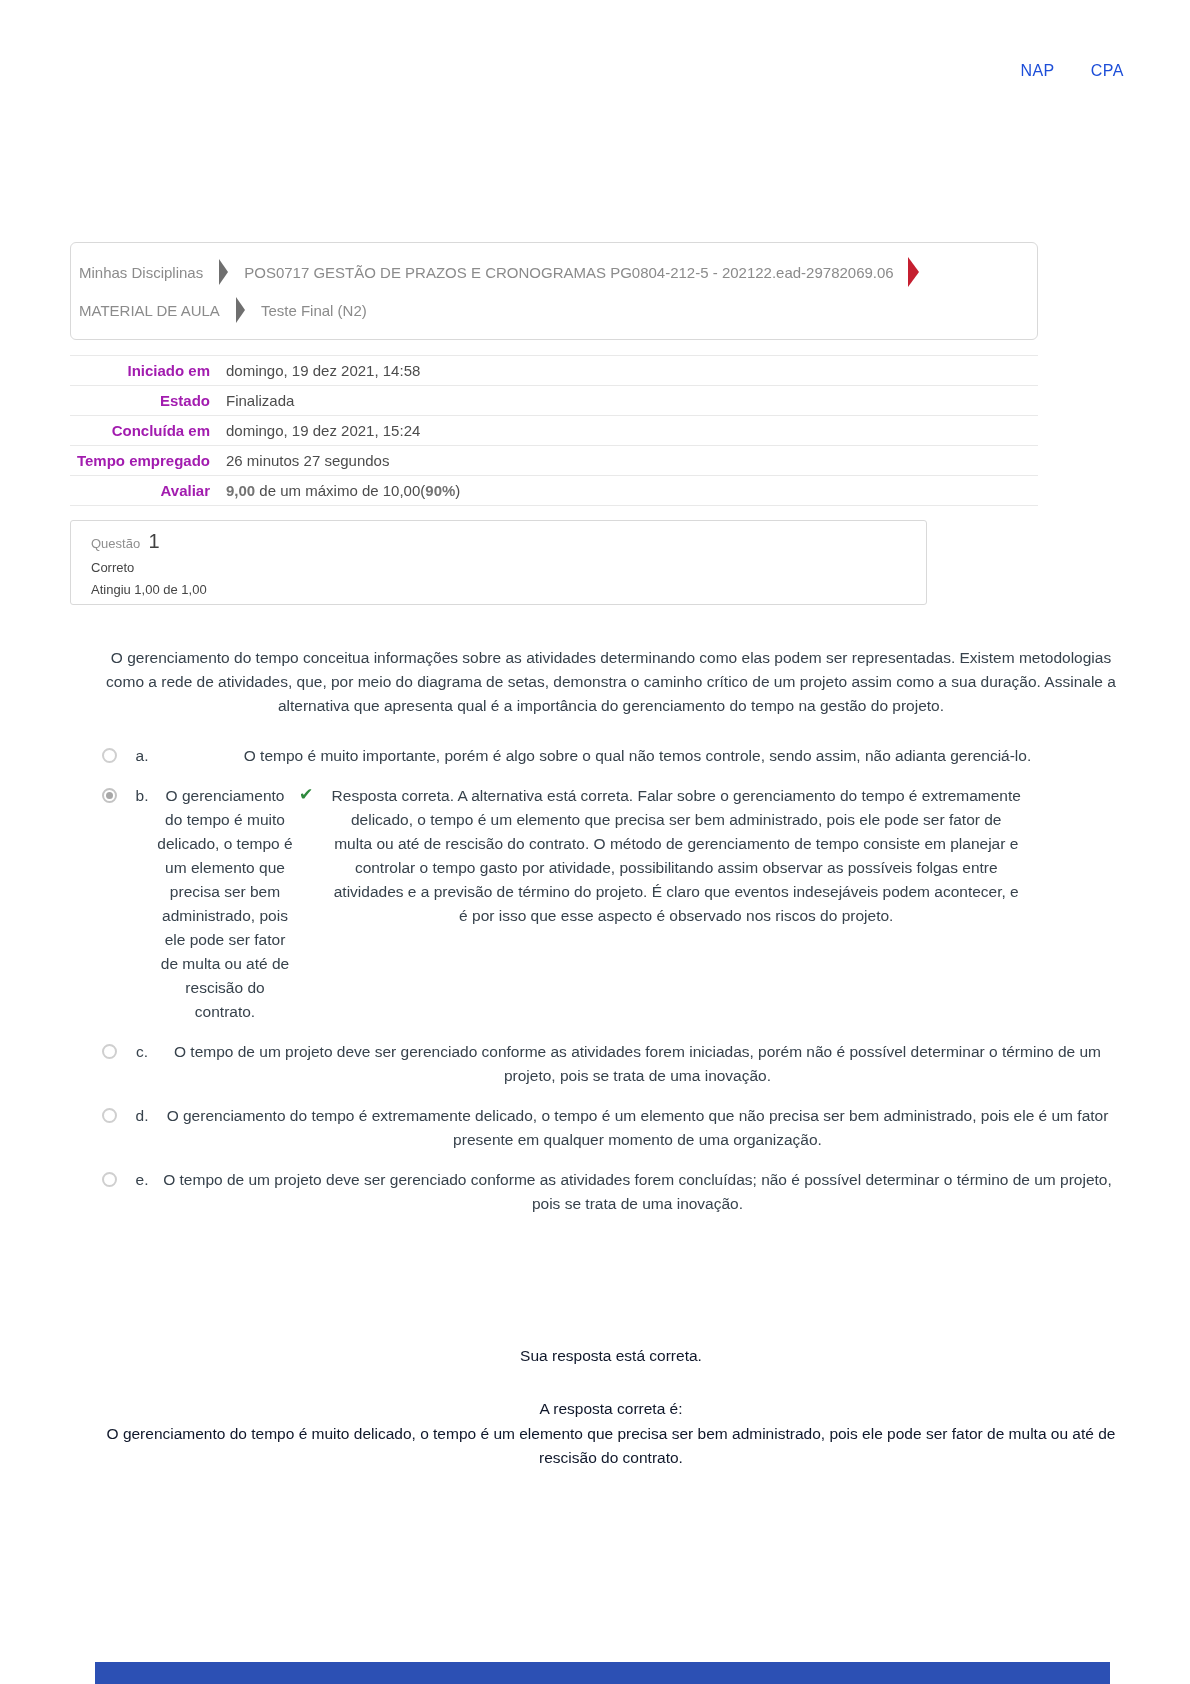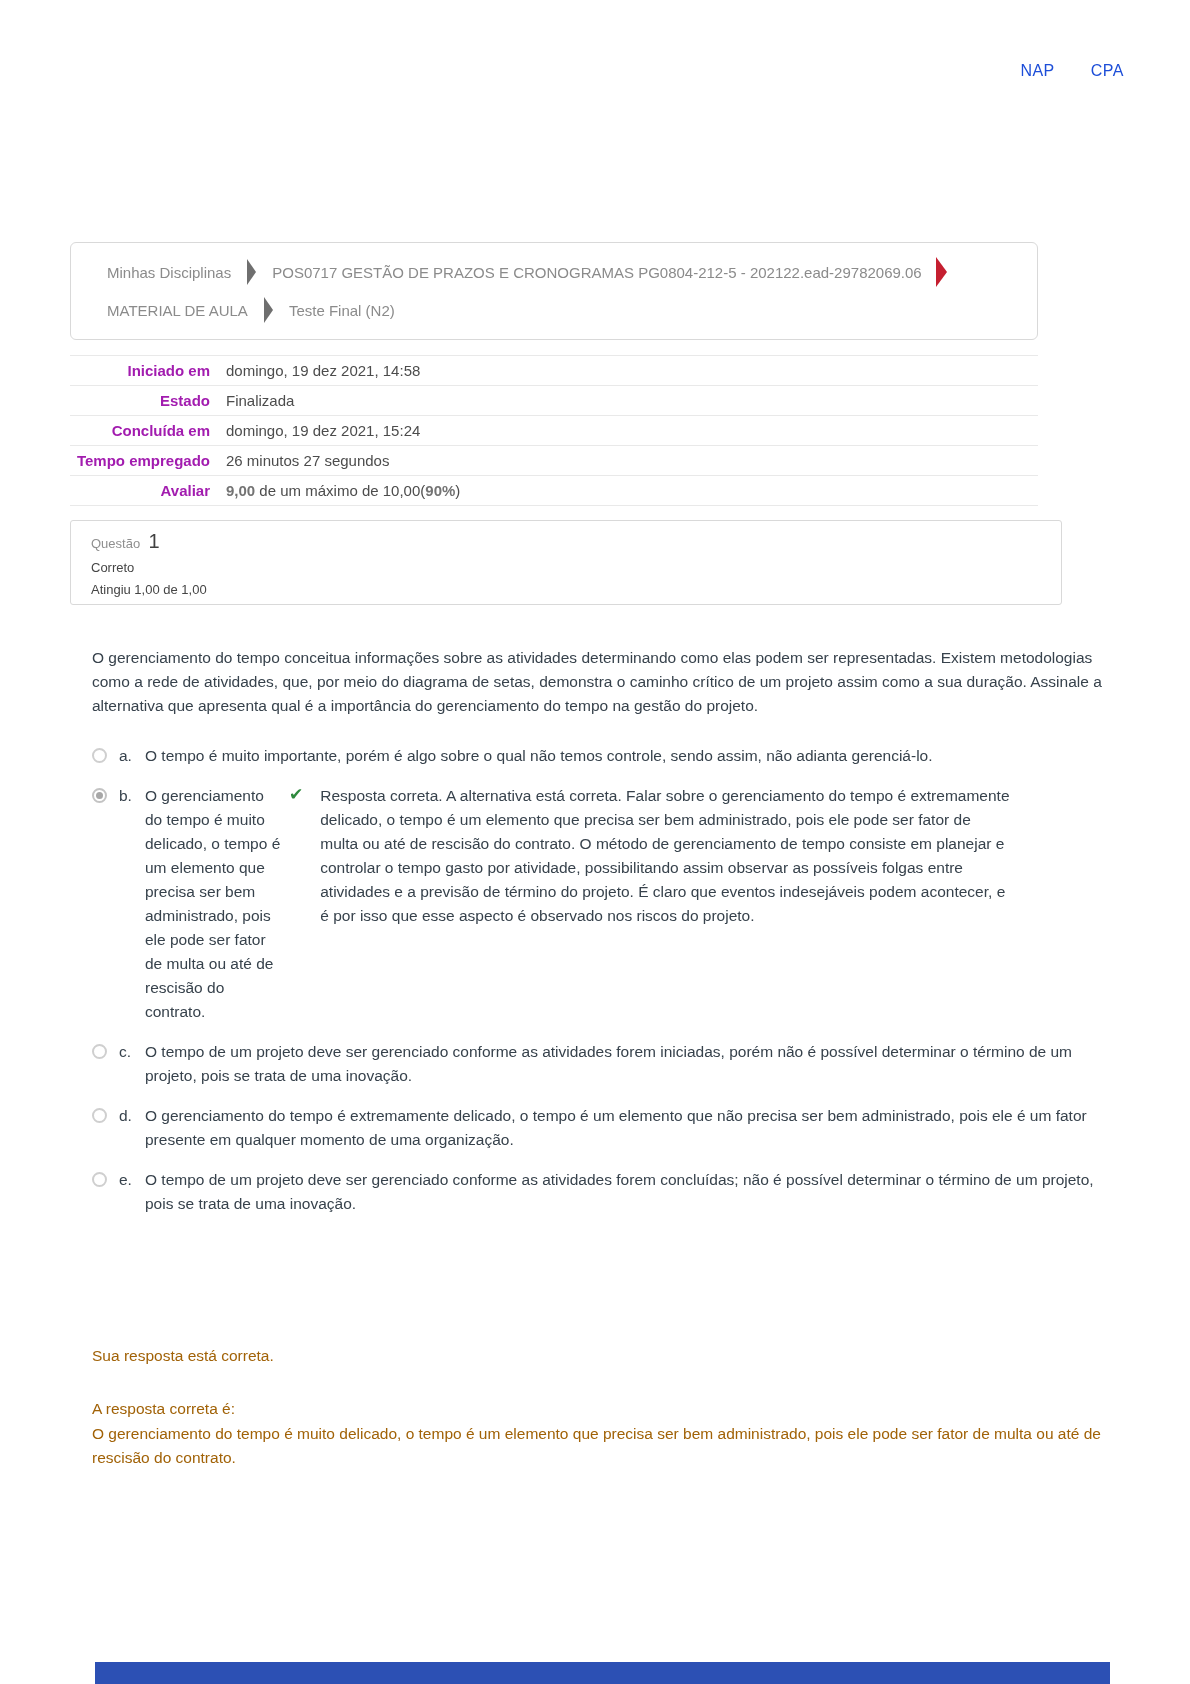"Minhas Disciplinas" .crumb-box { padding: 13px 36px -> 13px 8px }
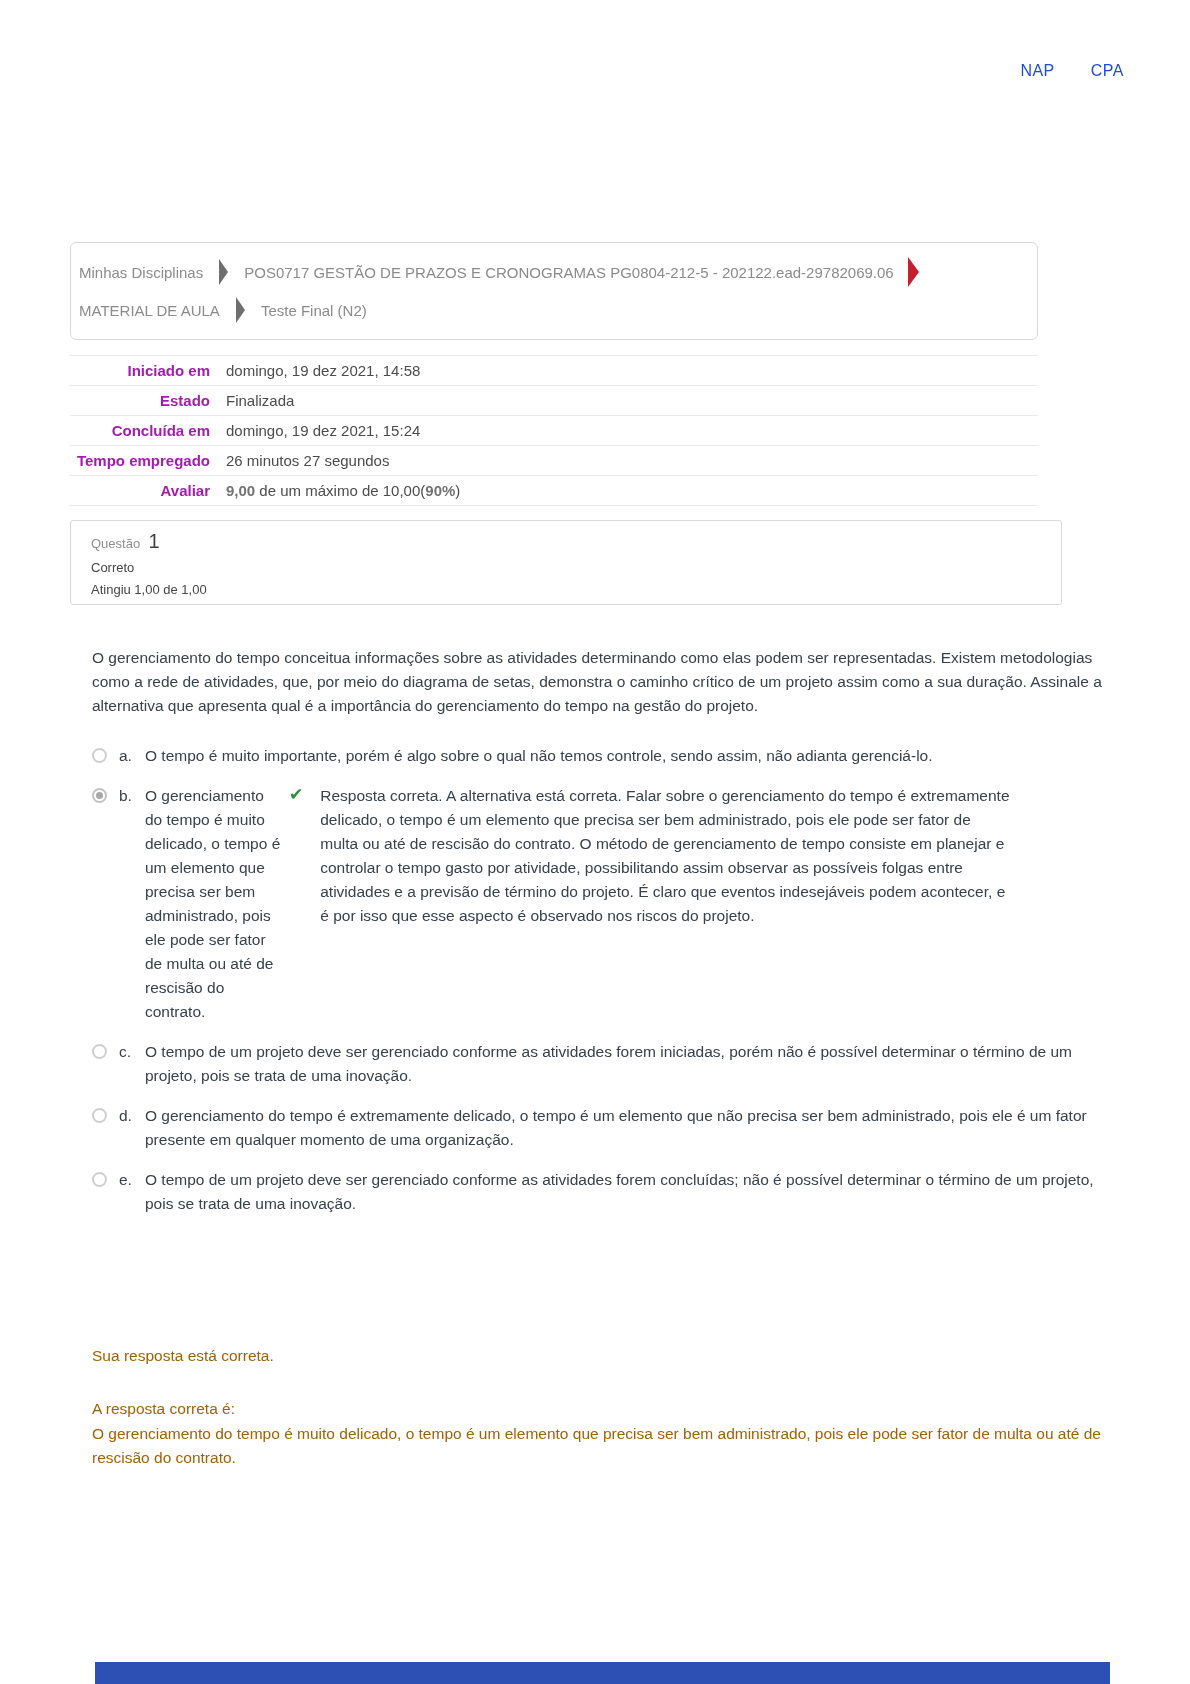"Questão 1" .qbox { width: 992px -> 857px }
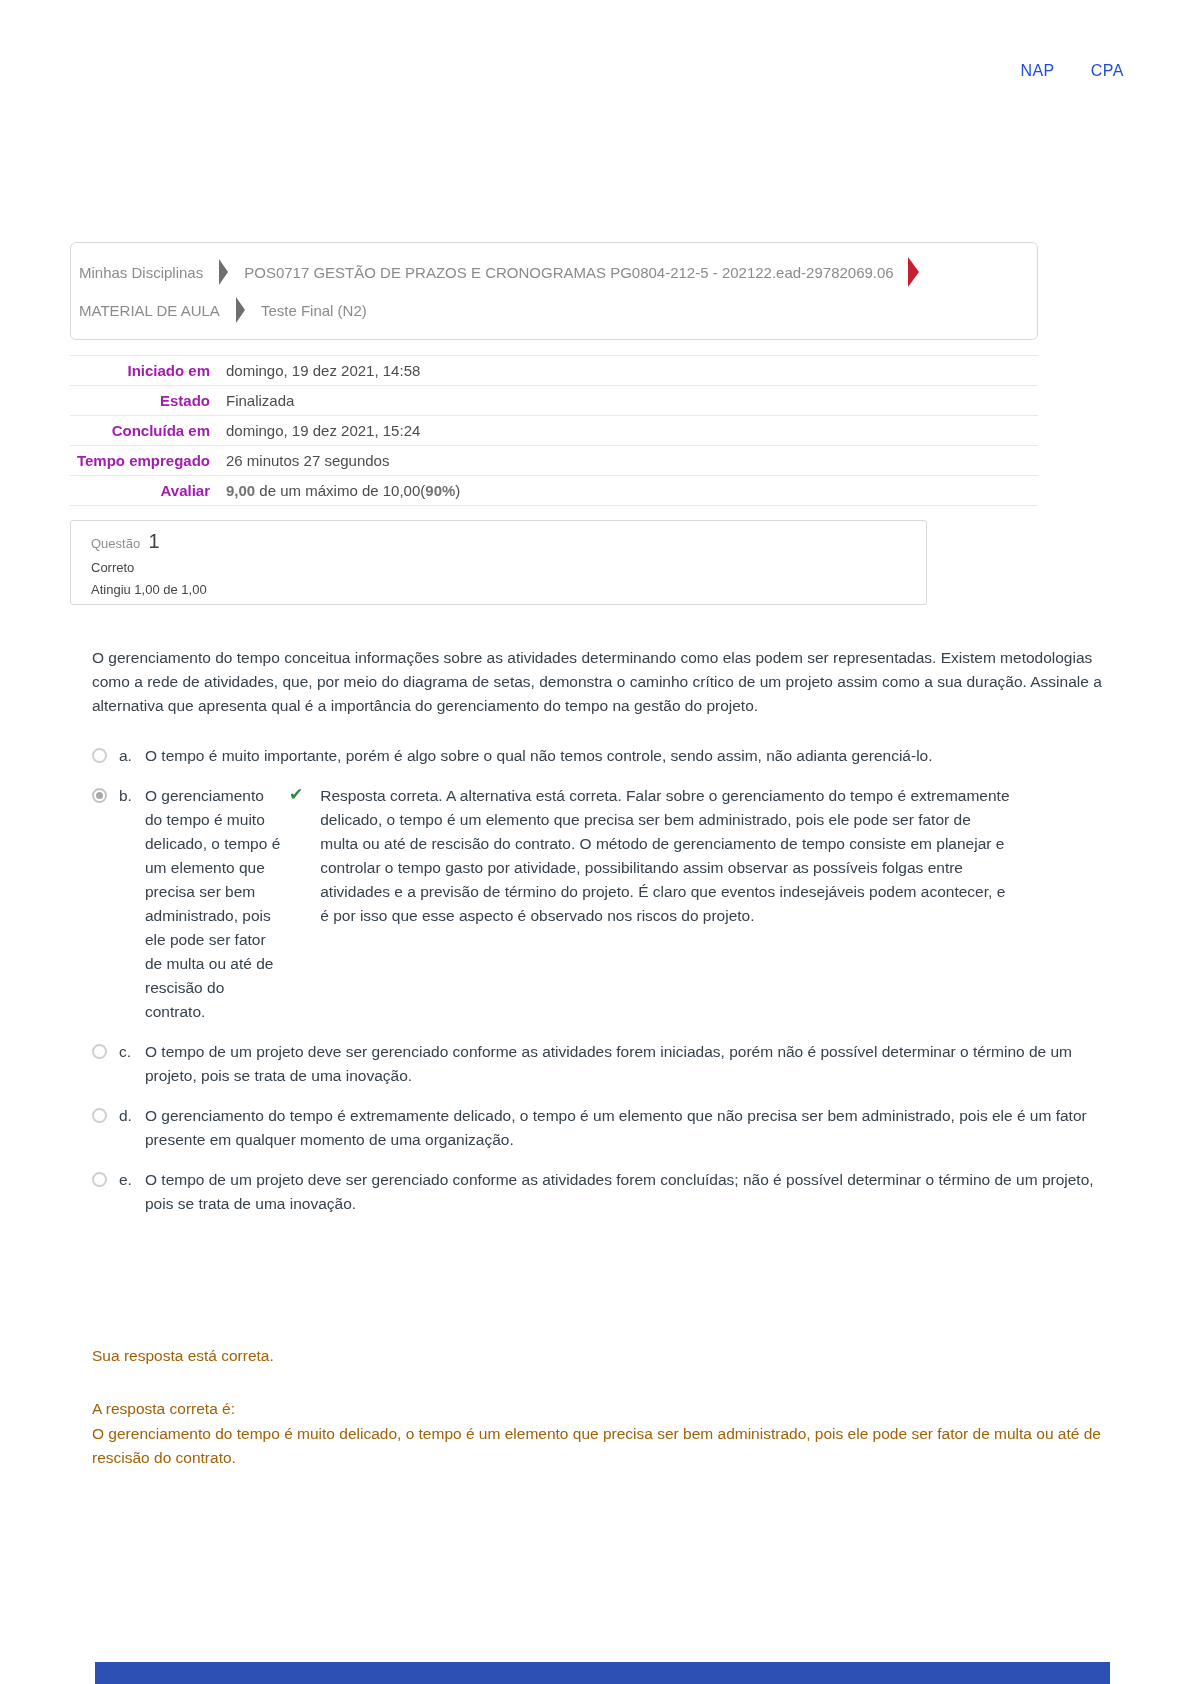"O gerenciamento do tempo conceitua" .qcontent { left: 92px -> 102px; text-align: none -> center }
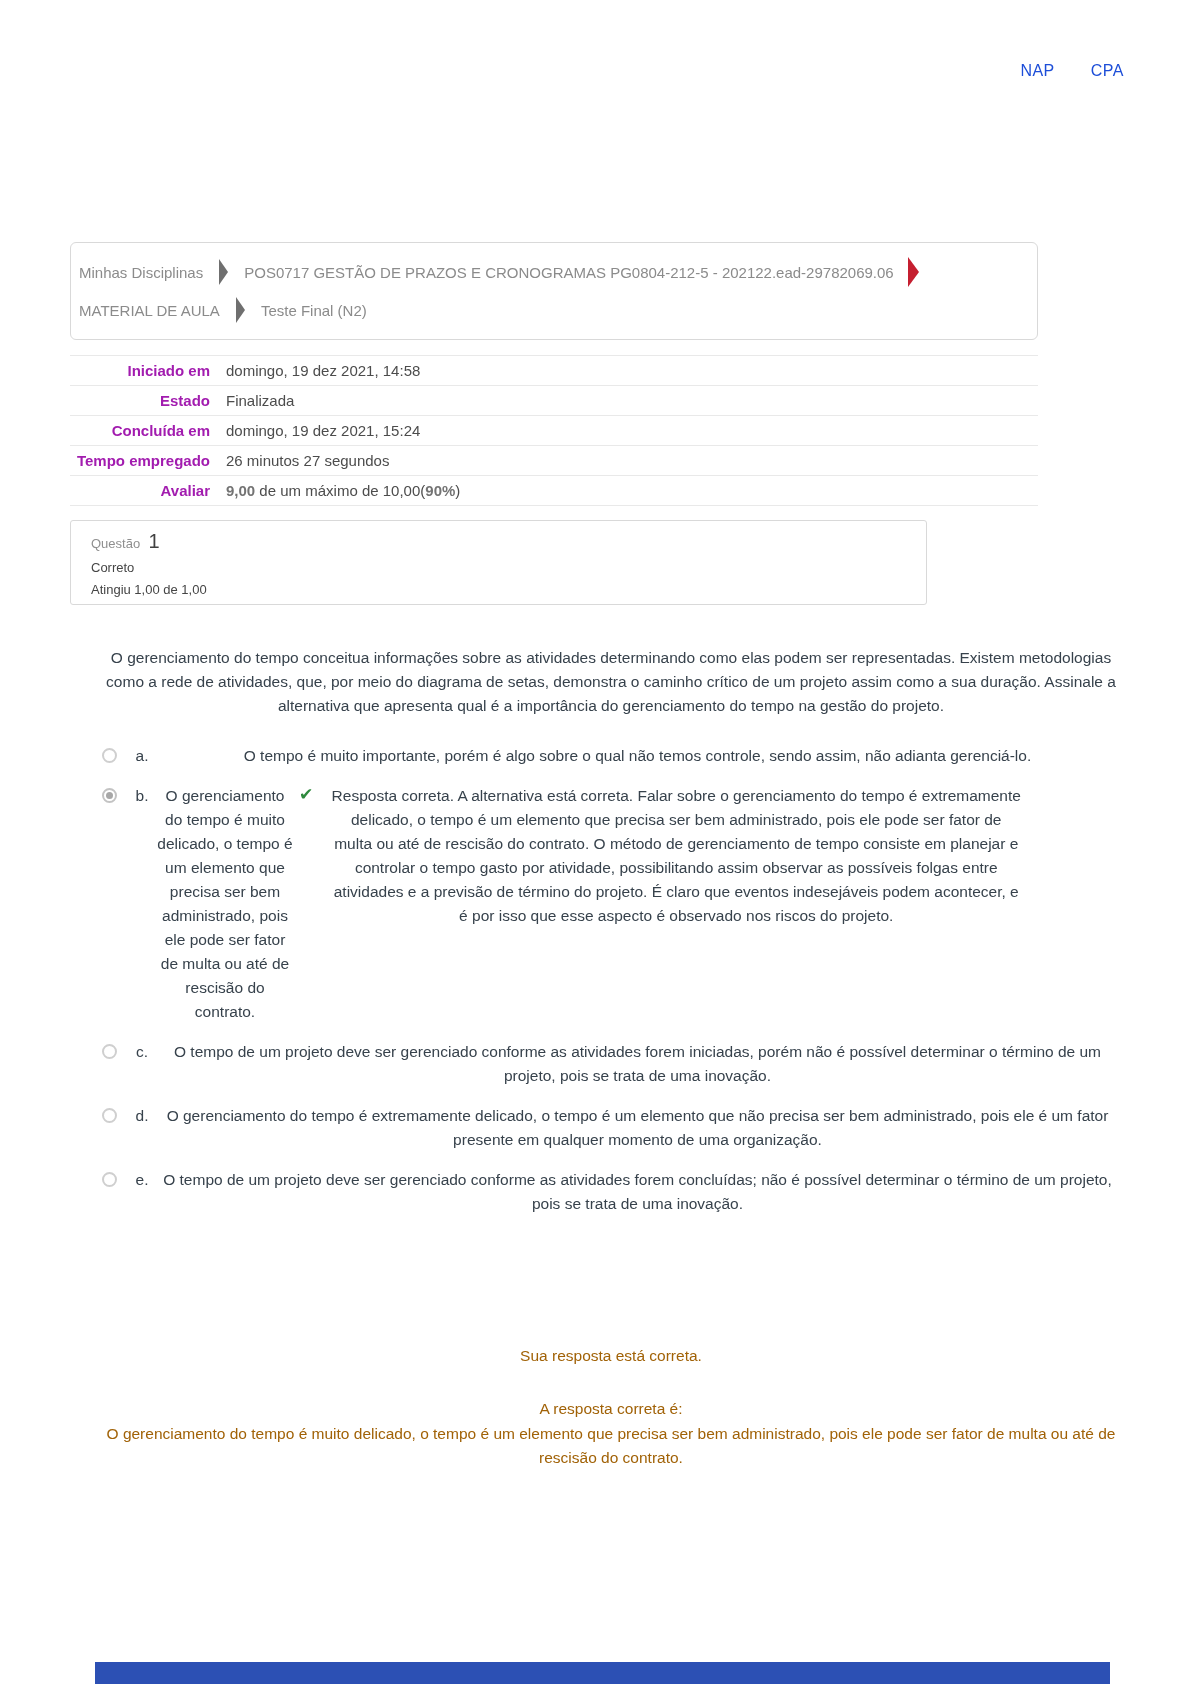"Sua resposta está correta." .outcome { color: #a16207 -> #0f172a }
